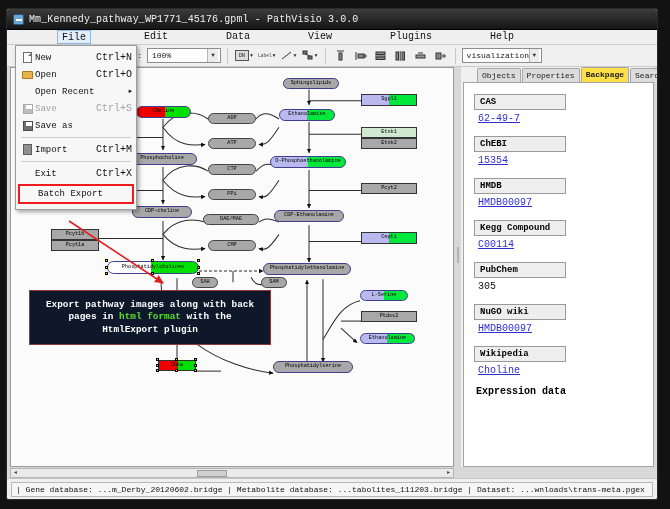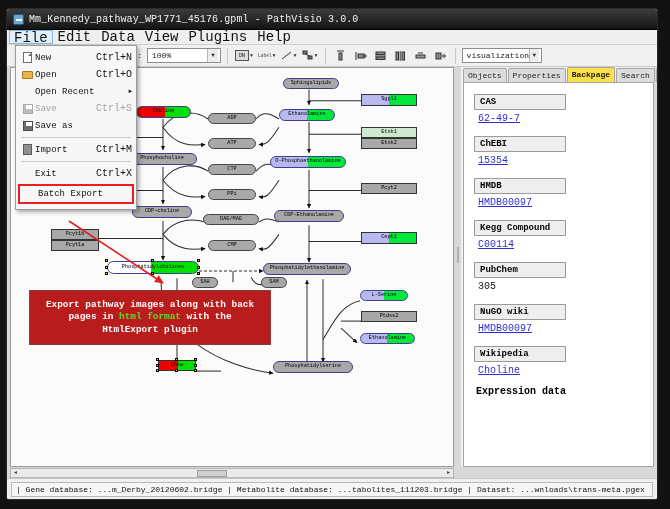"File" .menuitem { font-size: 14px -> 10px; margin-left: none -> 48px }
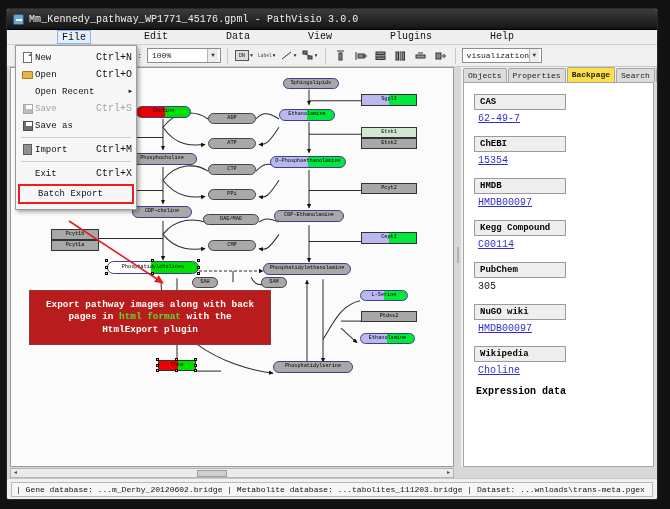"Objects" .tabs { padding-left: 2px -> 16px }
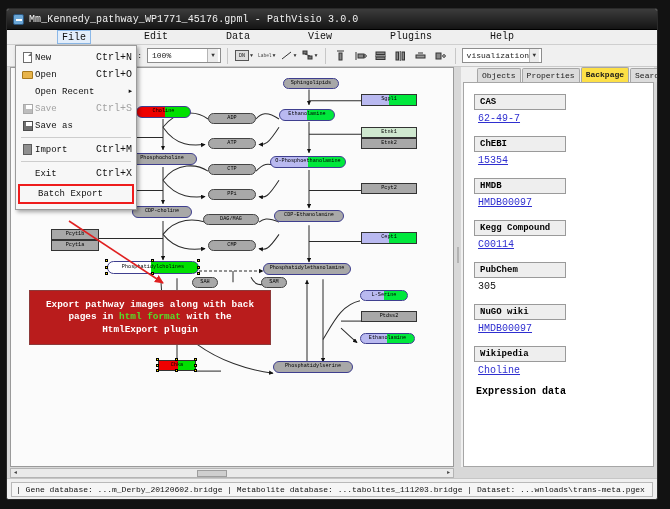"Export pathway images along with" .callout { background: #b91c1c -> #0f172a }
